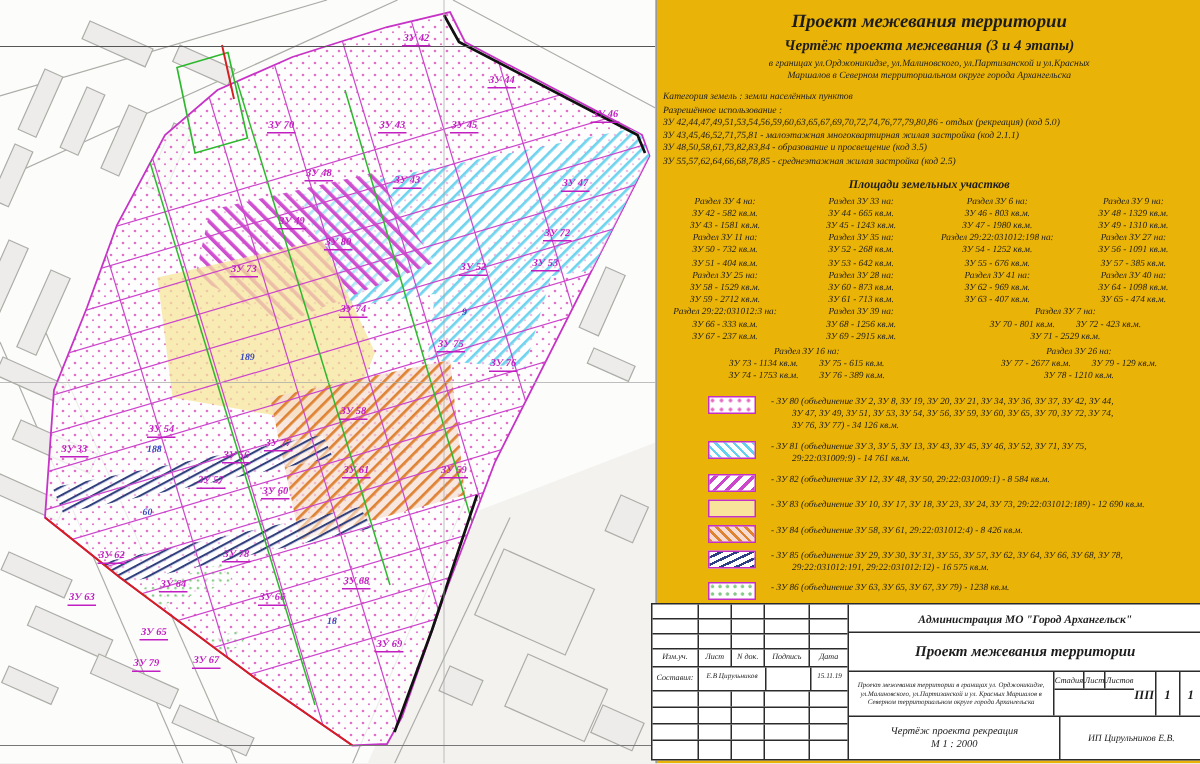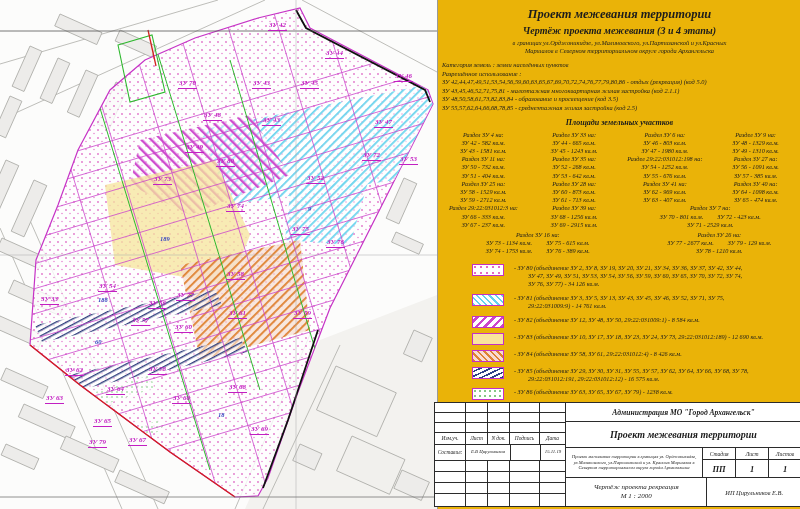"ЗУ 53" span.plabel { margin-left: 45px -> none; top: 156px -> 172px }
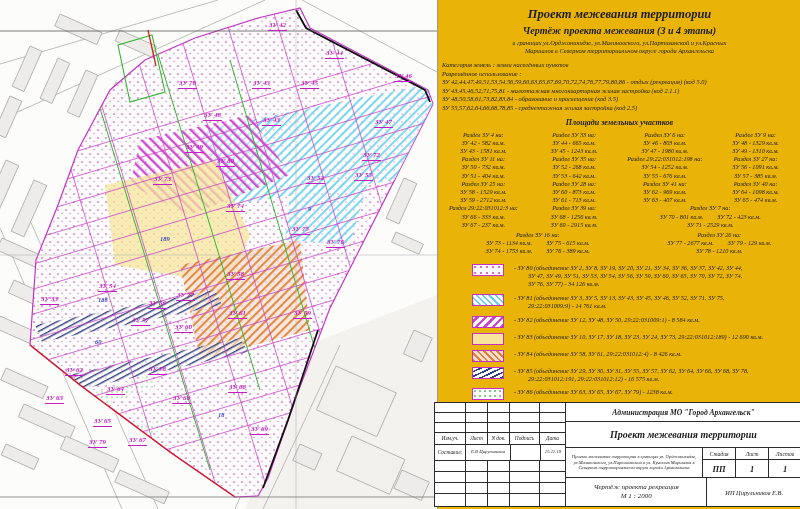"ПП" .tstage { flex-direction: column -> row }
